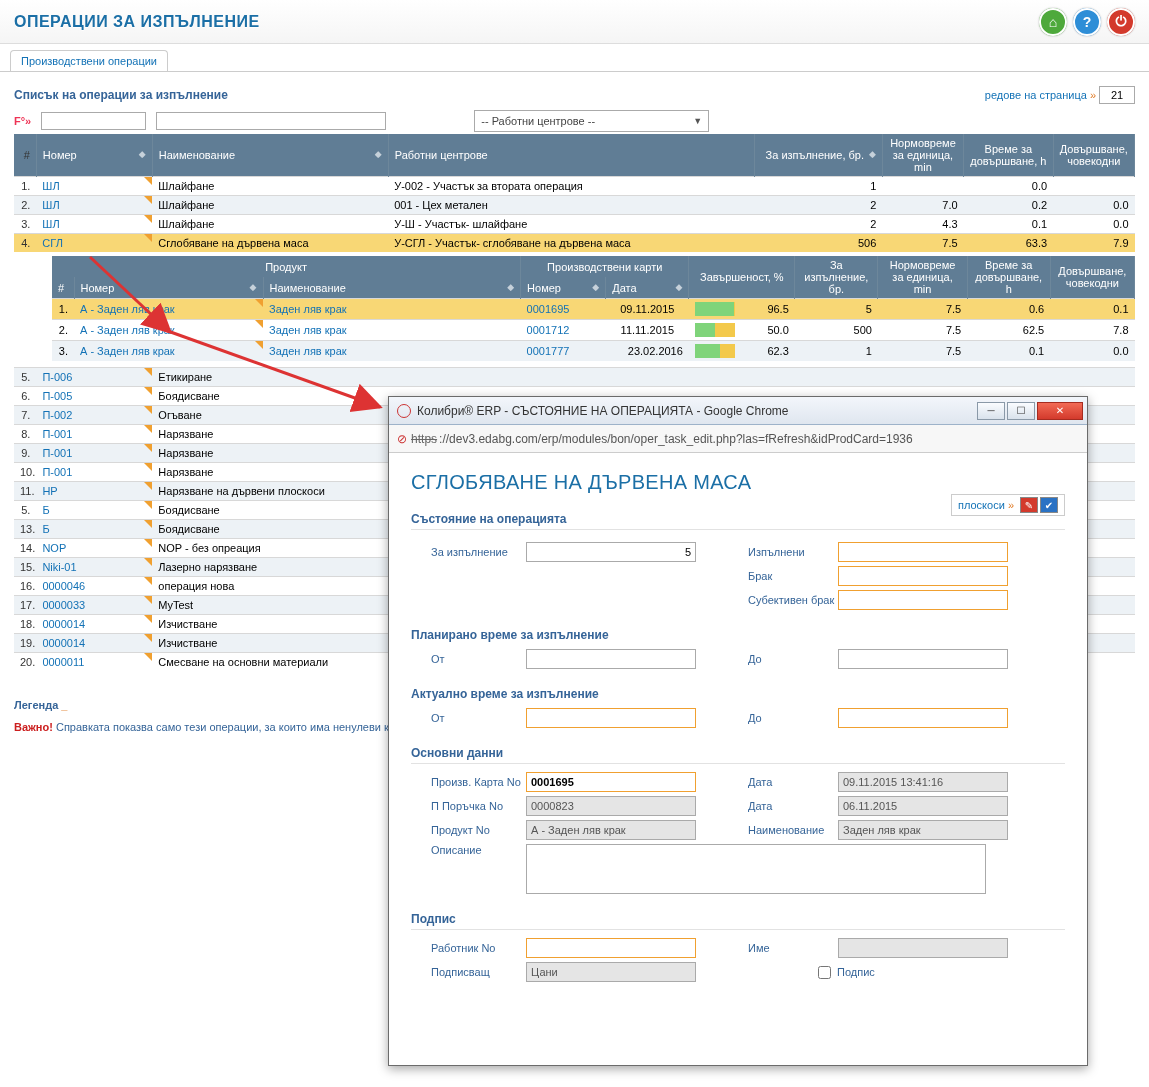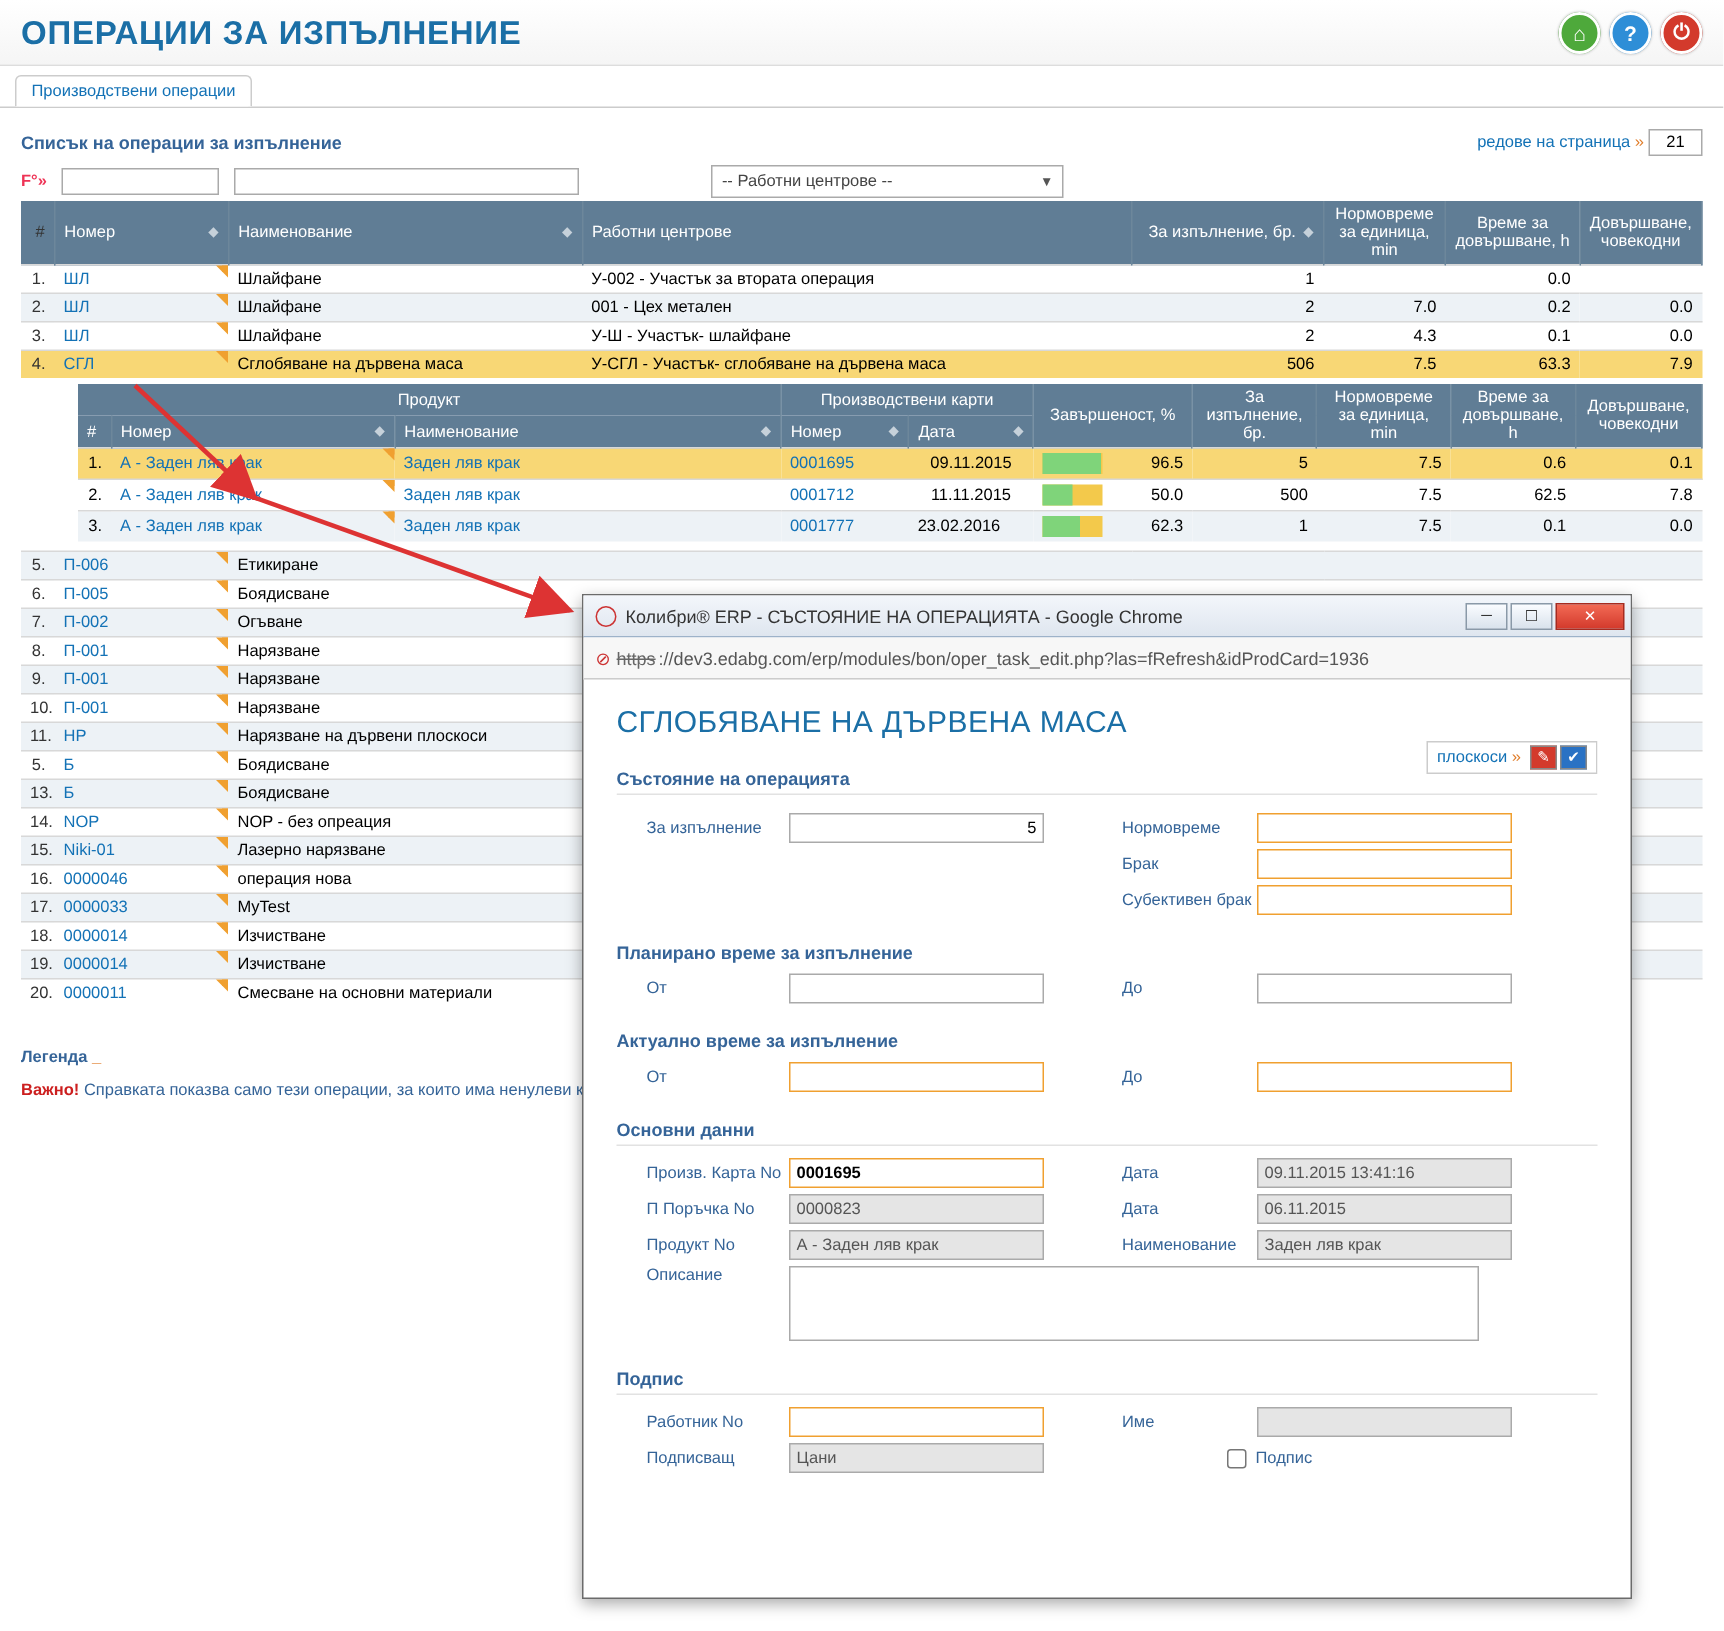"ОПЕРАЦИИ ЗА ИЗПЪЛНЕНИЕ" .page-title { font-size: 22px -> 16px }
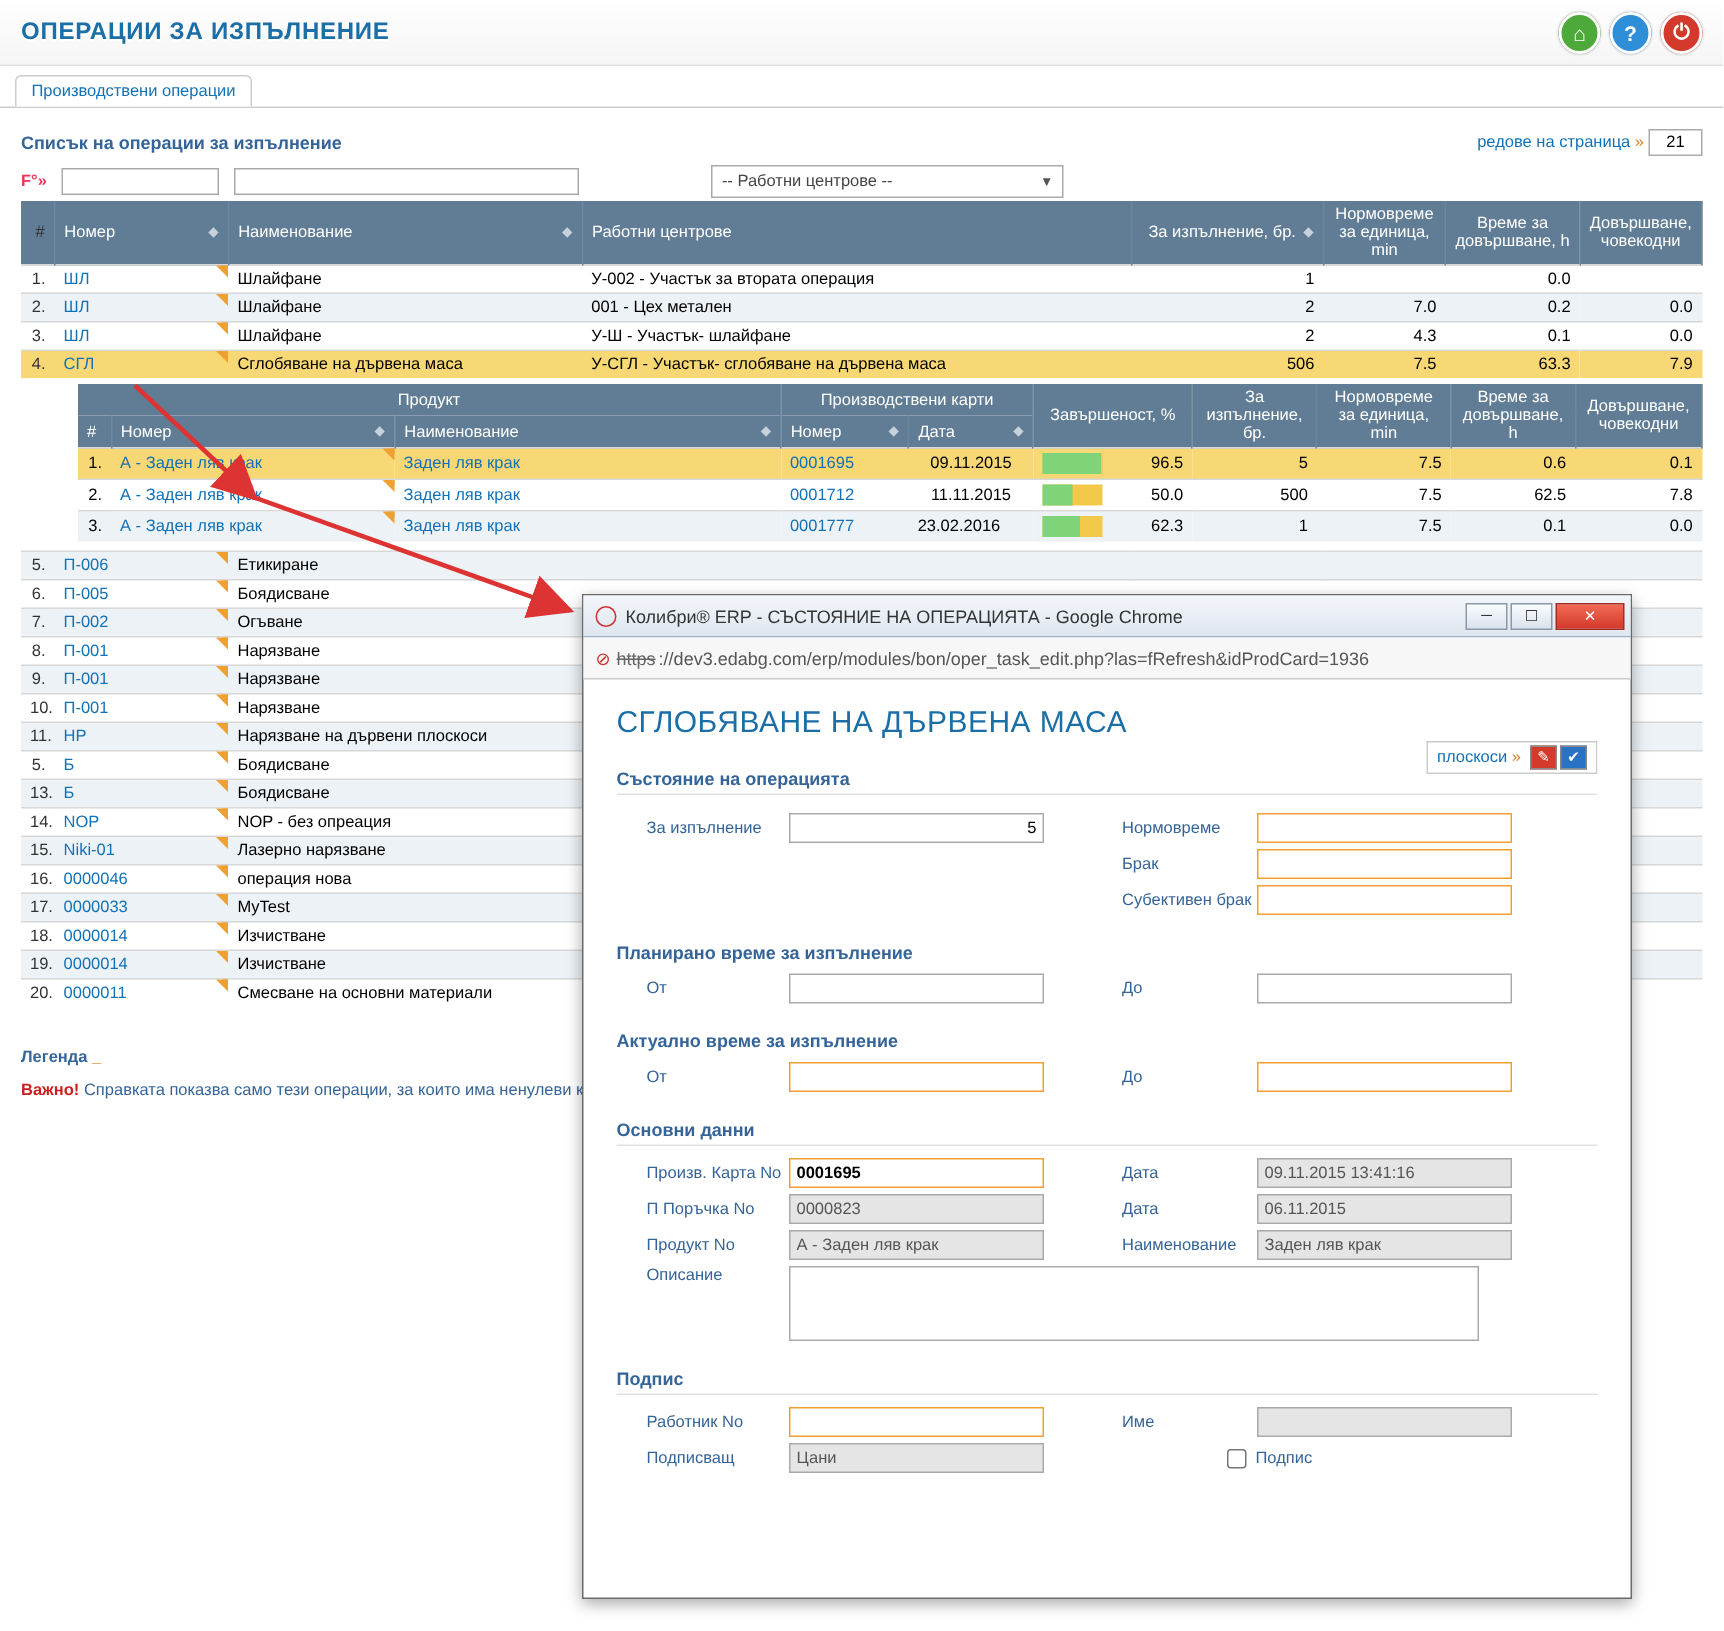"23.02.2016" td.hl { text-align: left -> right }
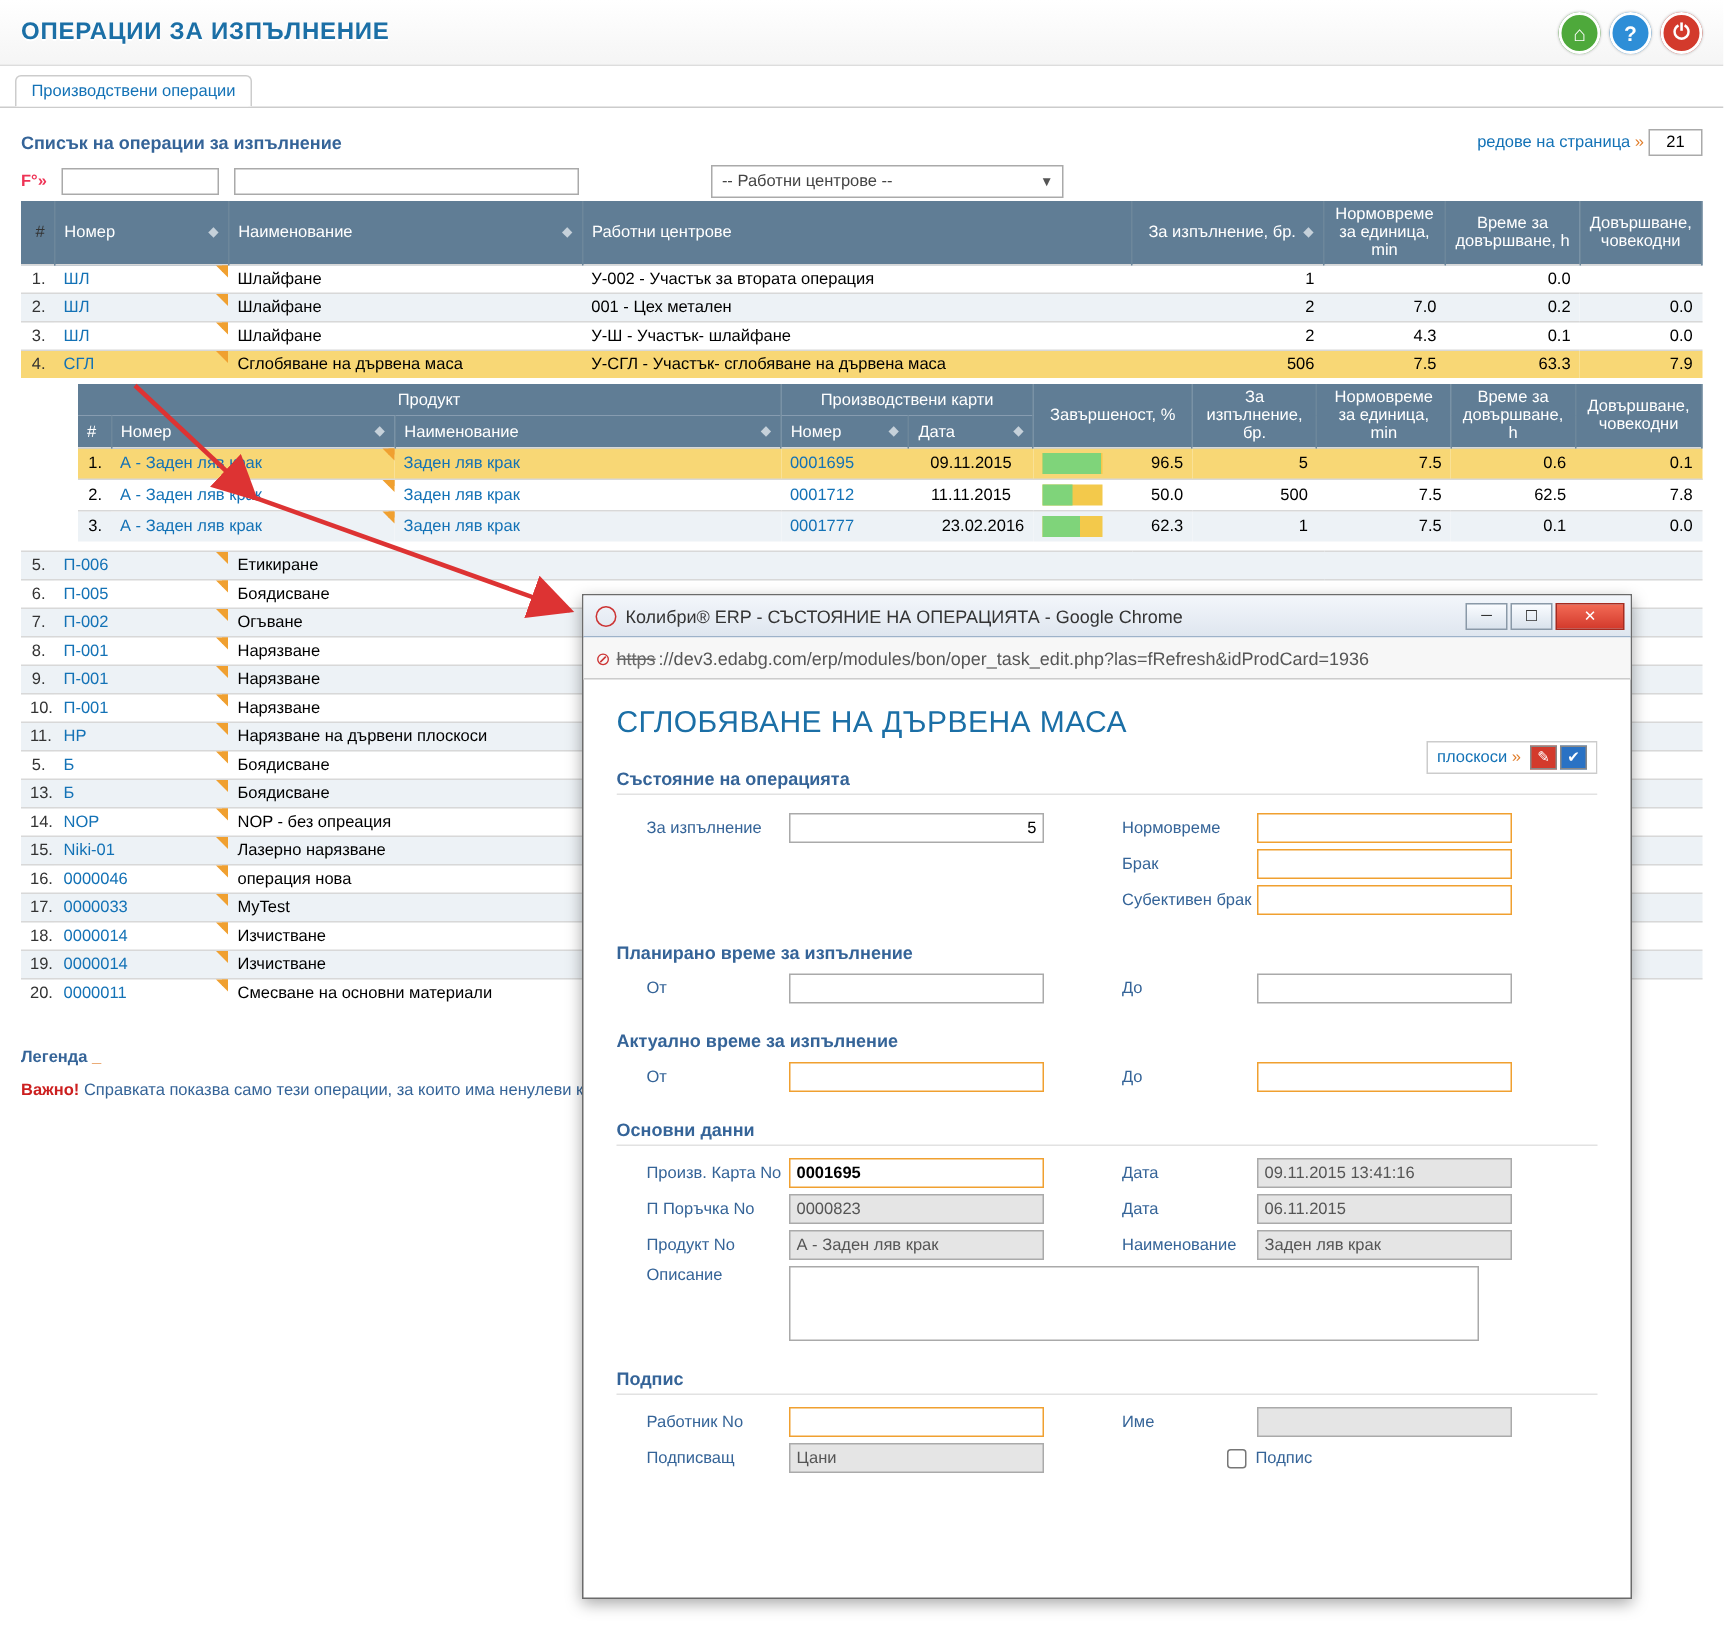"Нормовреме" span.flabel { text: Нормовреме -> Изпълнени }
